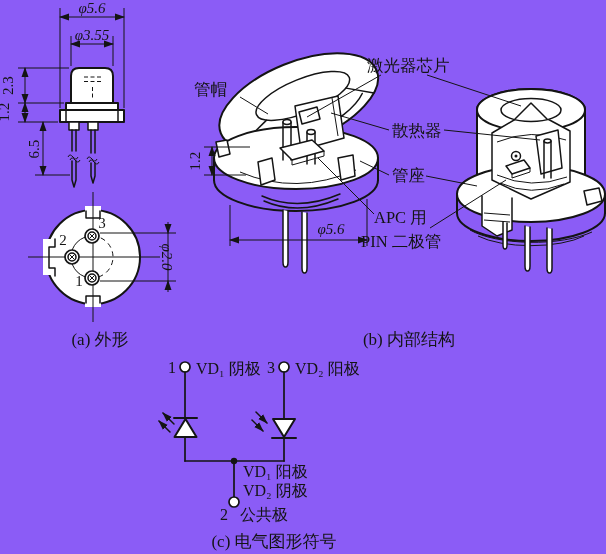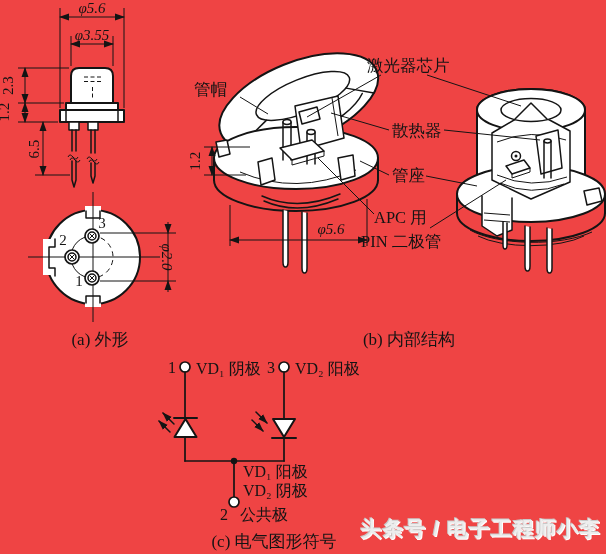"φ5.6" .stage { background: #ef4444 -> #8b5cf6 }
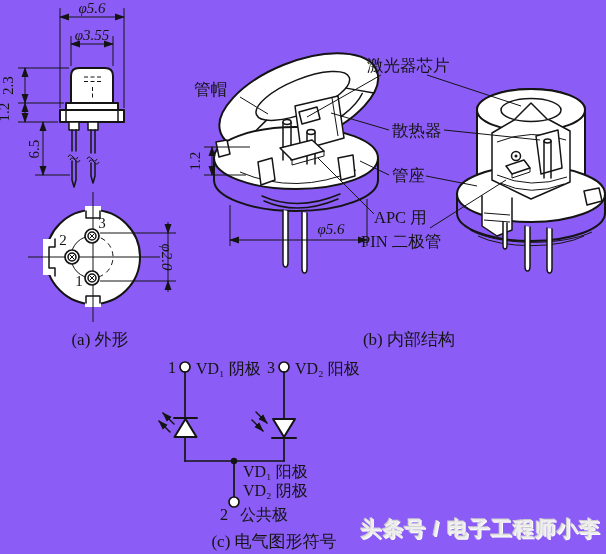"头条号 / 电子工程师小李" div.watermark { html: <div>头条号 / 电子工程师小李</div> -> none }
